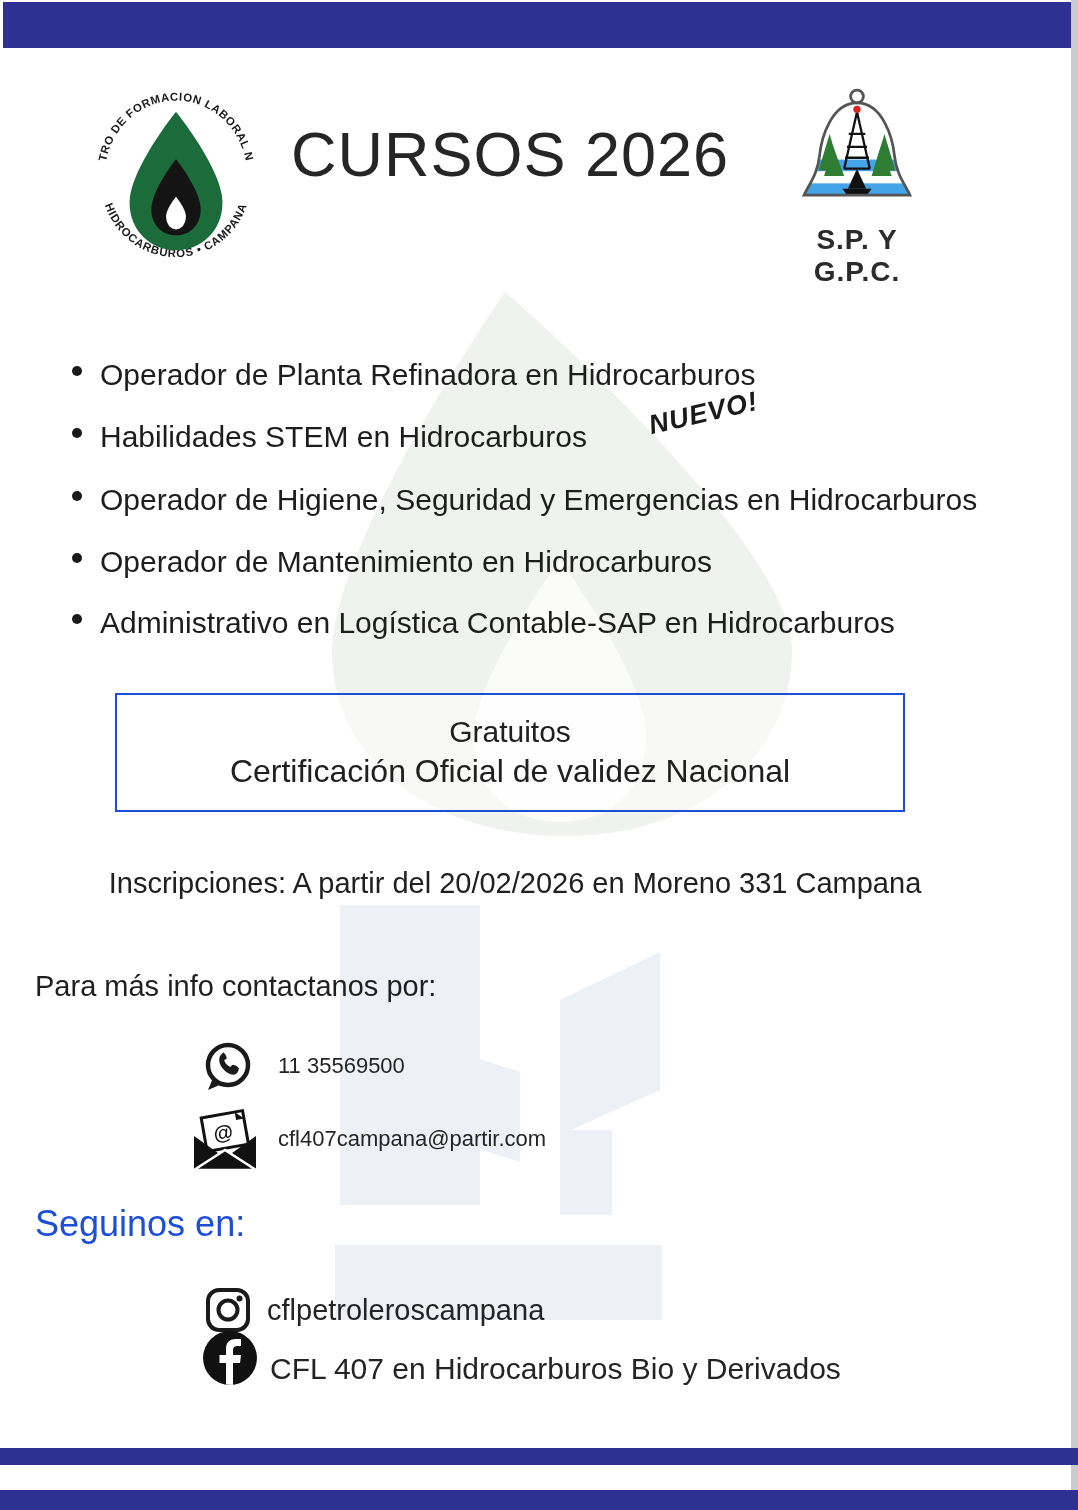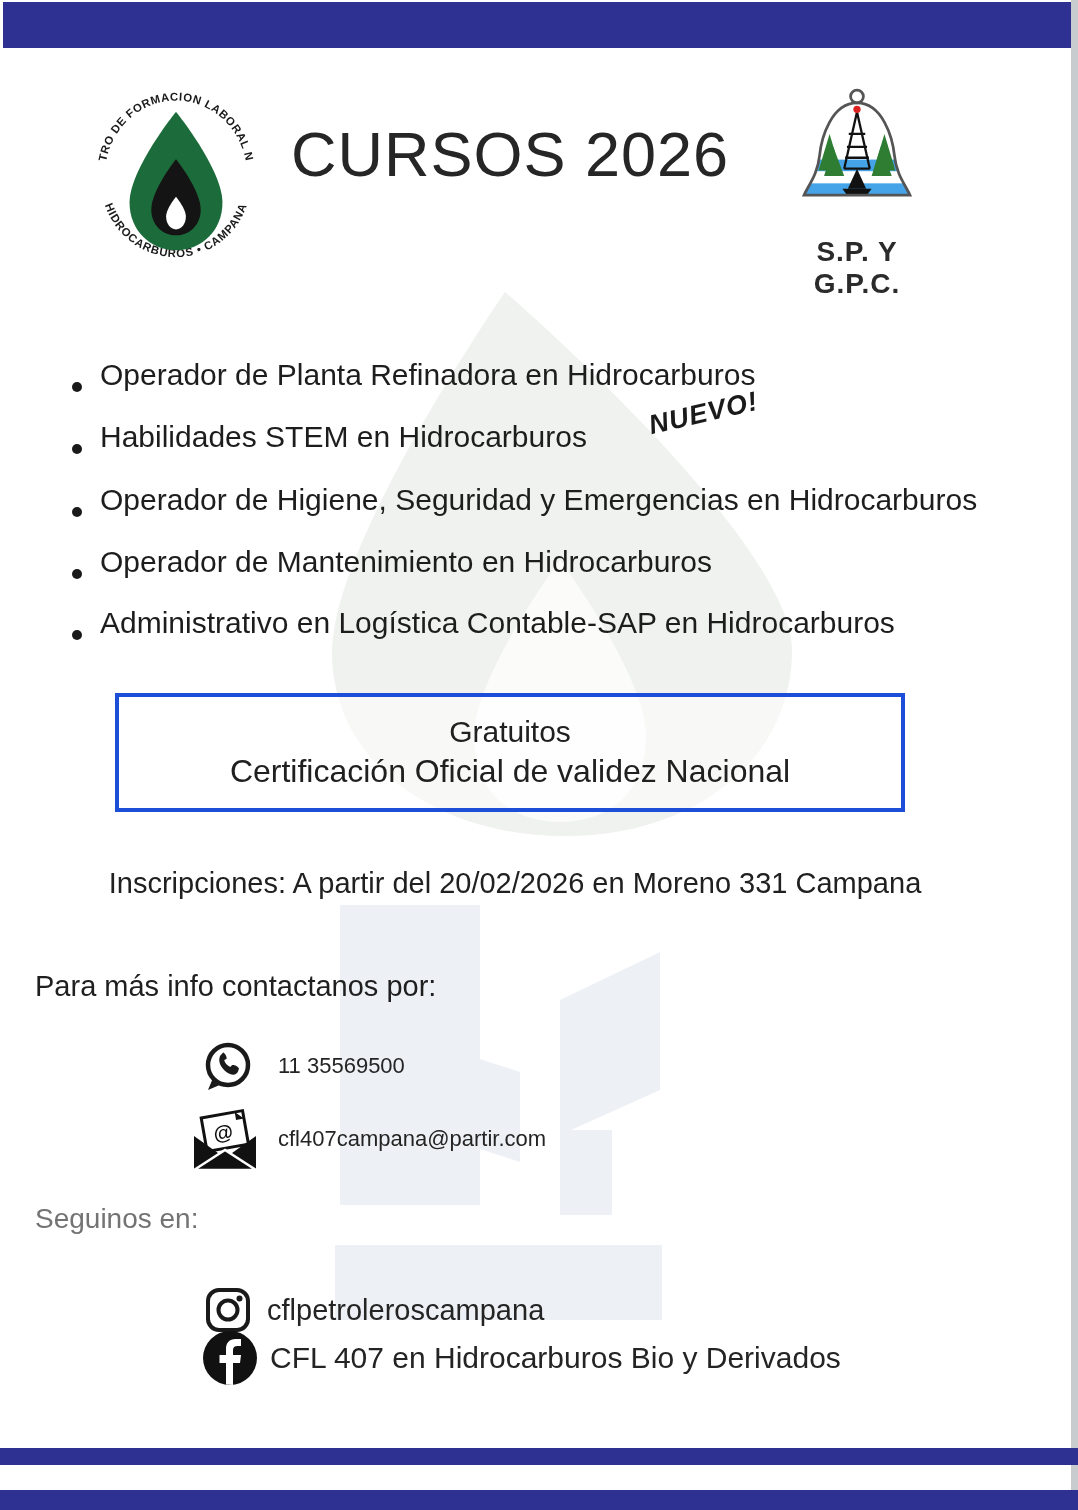"S.P. Y G.P.C." .spygpc-caption { margin-top: 12px -> 0 }
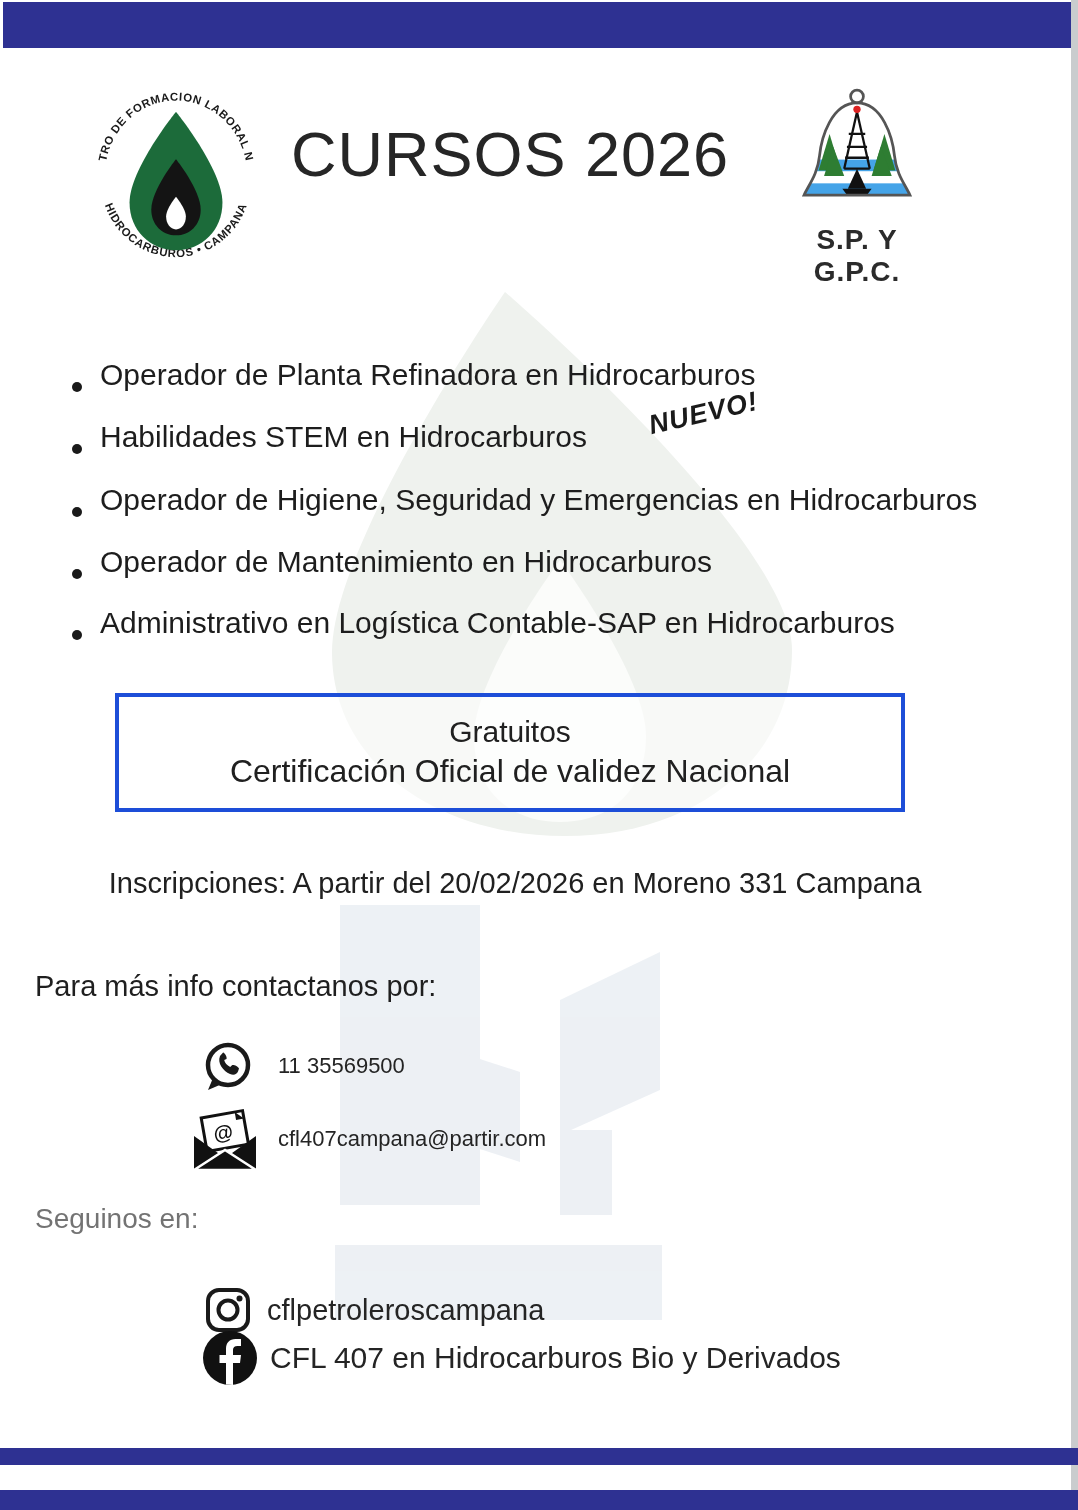"Operador de Planta Refinadora en" .course { align-items: flex-end -> flex-start }
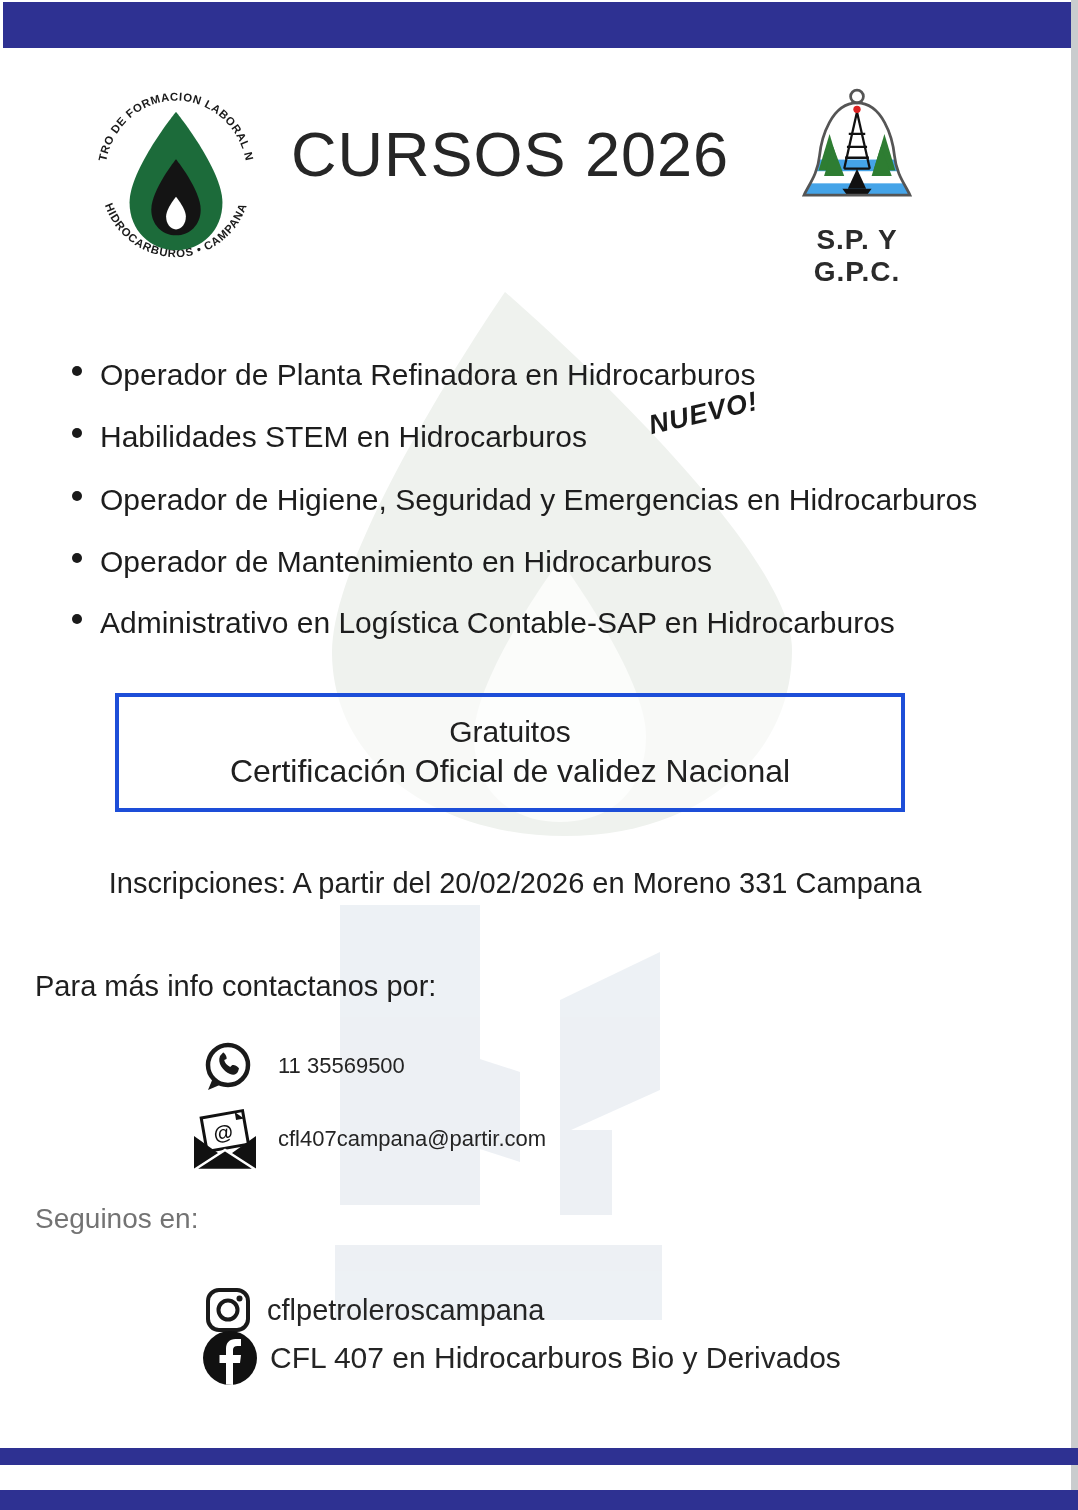"Gratuitos" .highlight-box { border: 4px solid #1d4ed8 -> 2px solid #1d4ed8 }
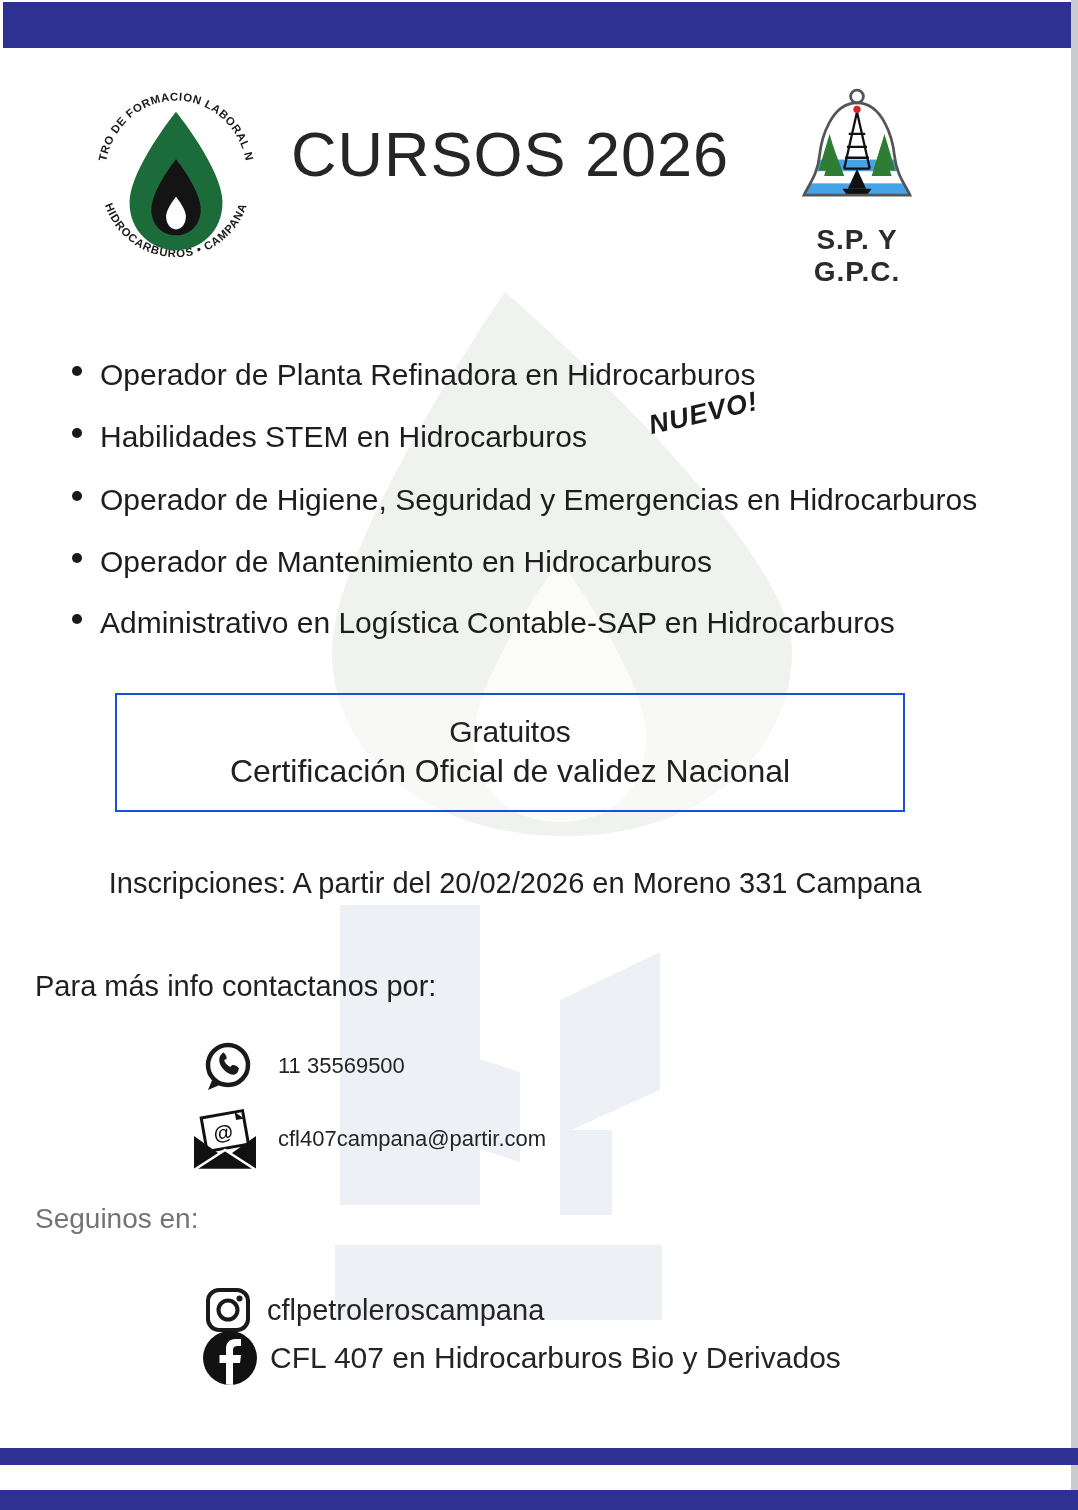"Seguinos en:" .social-heading { color: #737373 -> #1d4ed8; font-size: 28px -> 36px }
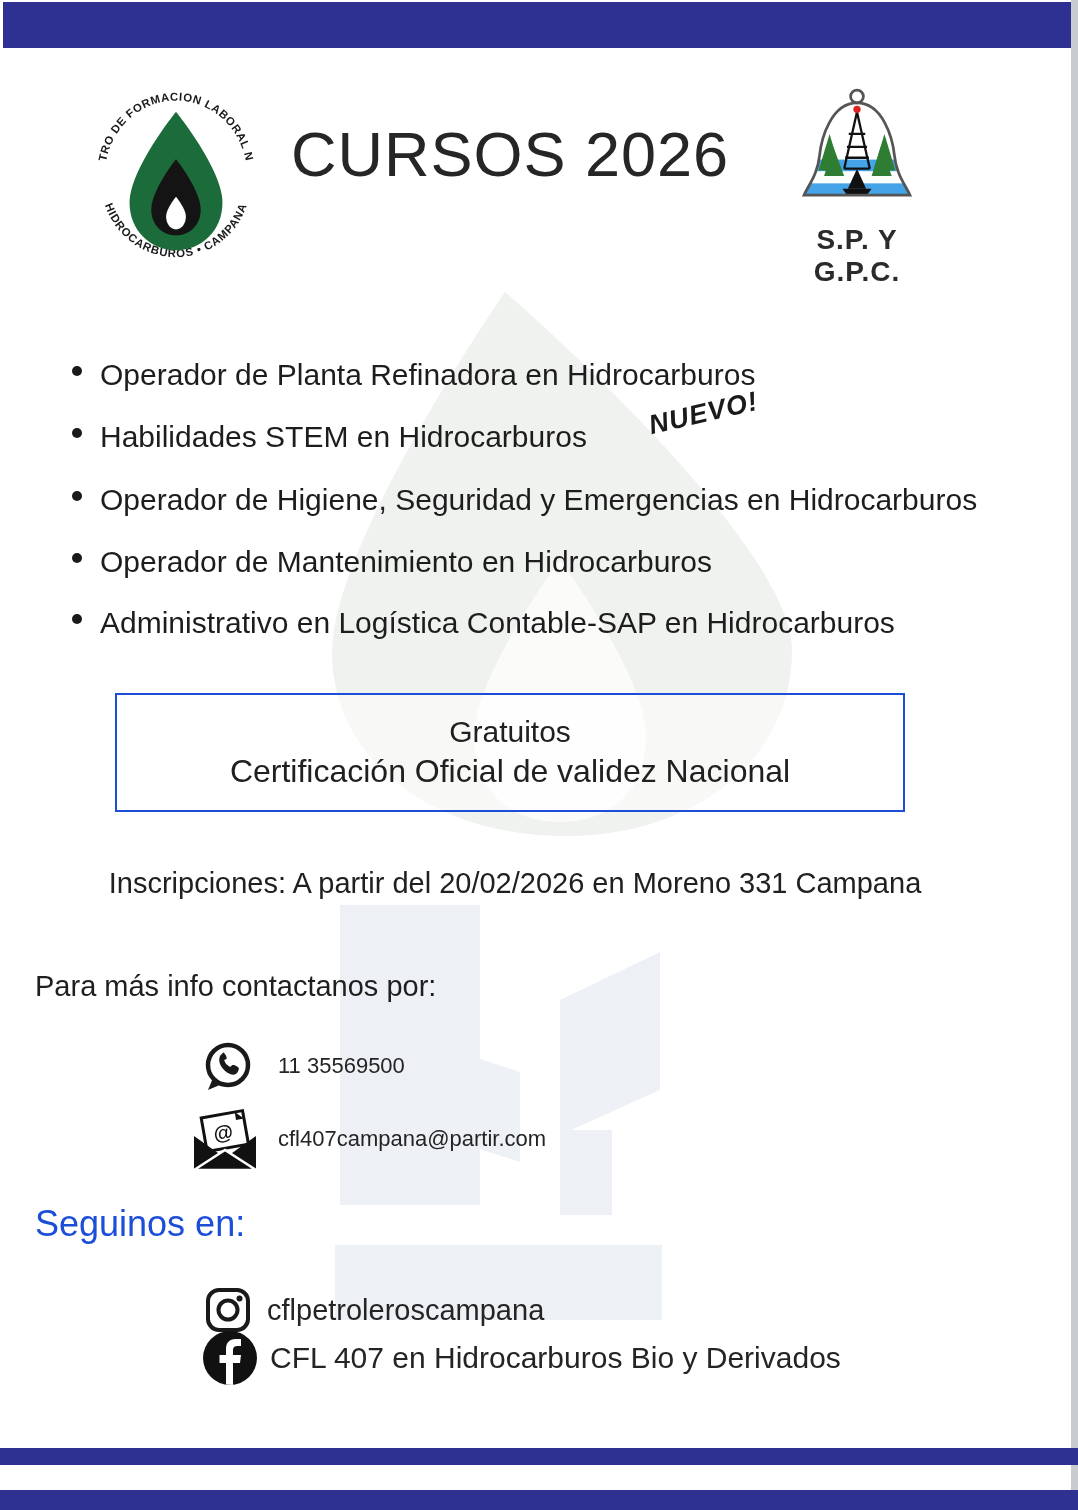"CFL 407 en Hidrocarburos Bio" .row-facebook { align-items: none -> flex-end }
